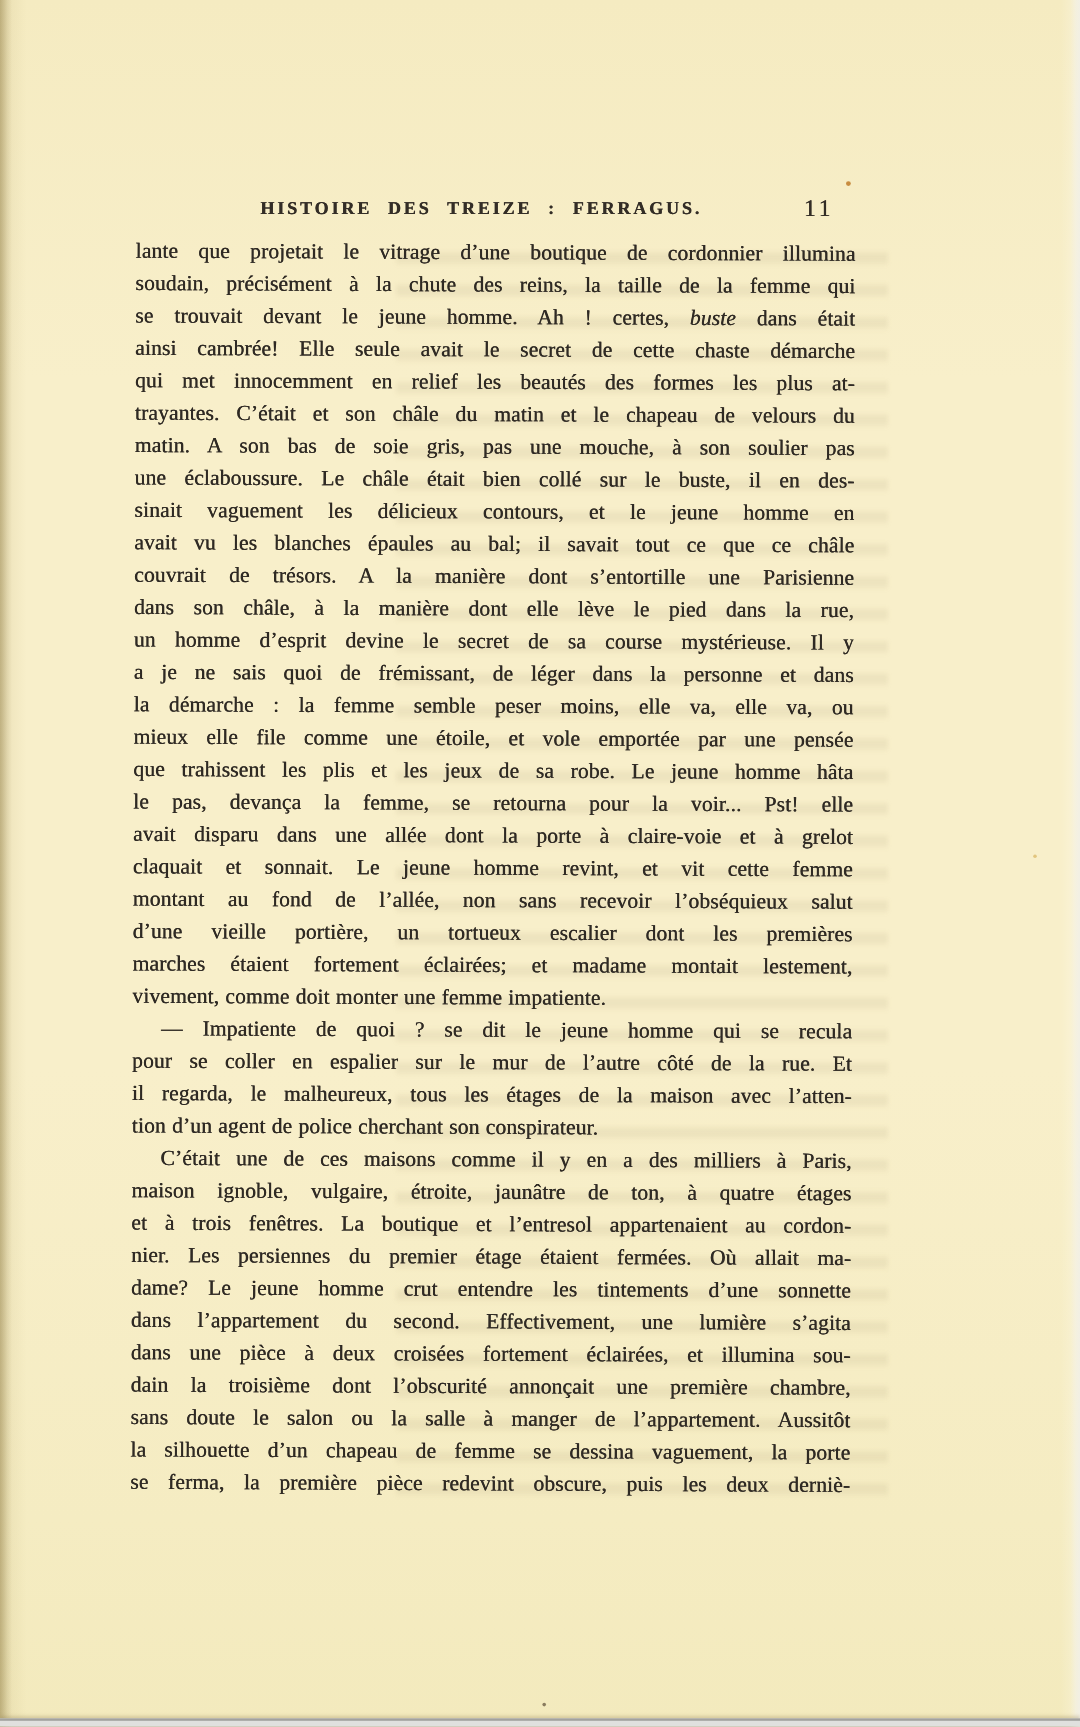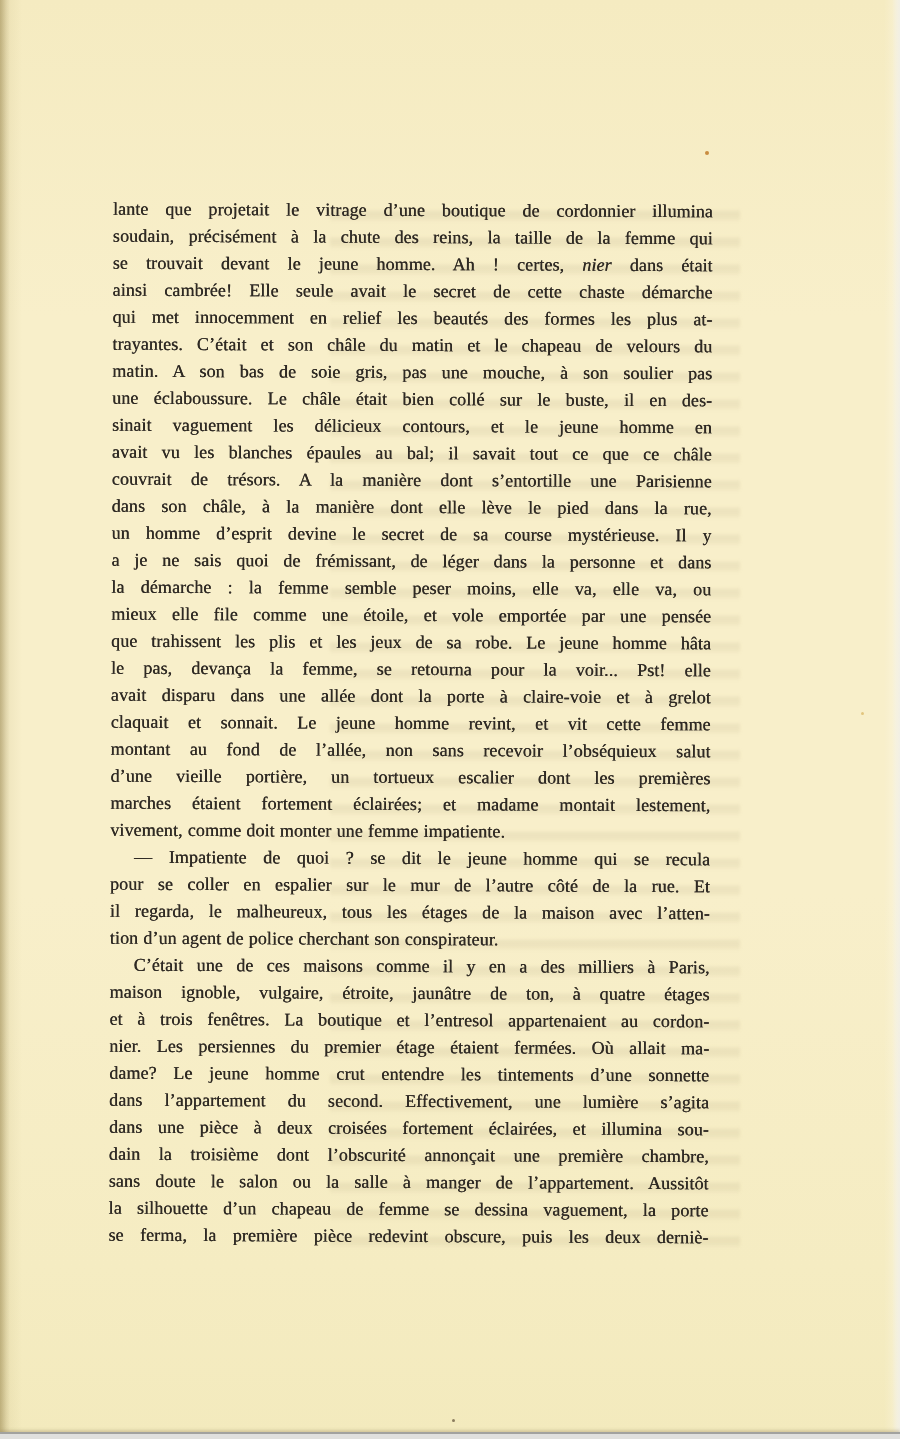"HISTOIRE DES TREIZE : FERRAGUS." div.header { html: none -> <div> <span>HISTOIRE DES TREIZE : FERRAGUS.</span> <span>11</span> </div> }
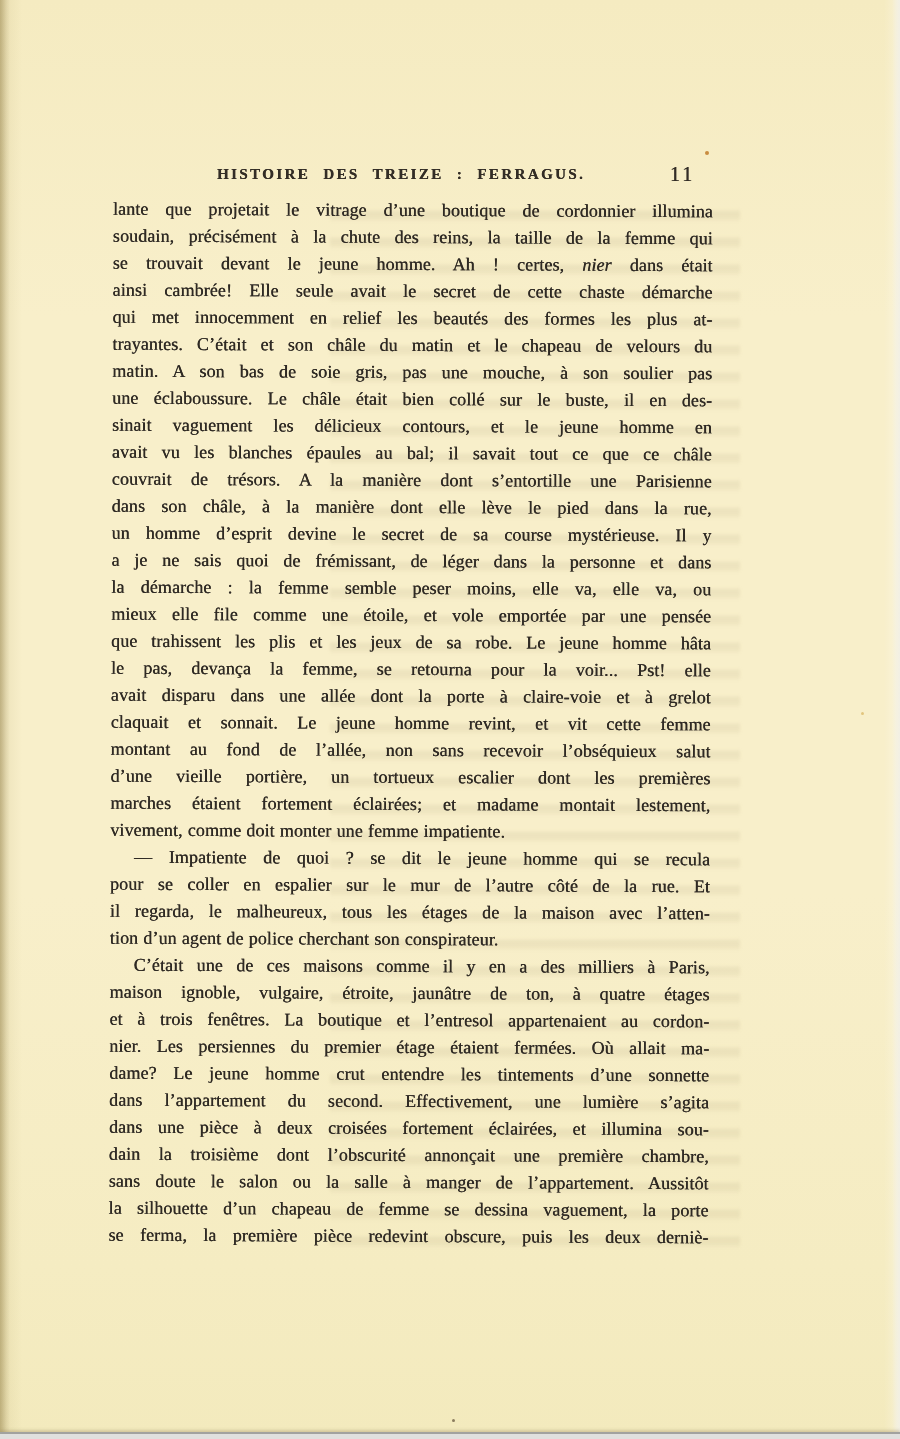"nier" span.it { text: nier -> buste }
